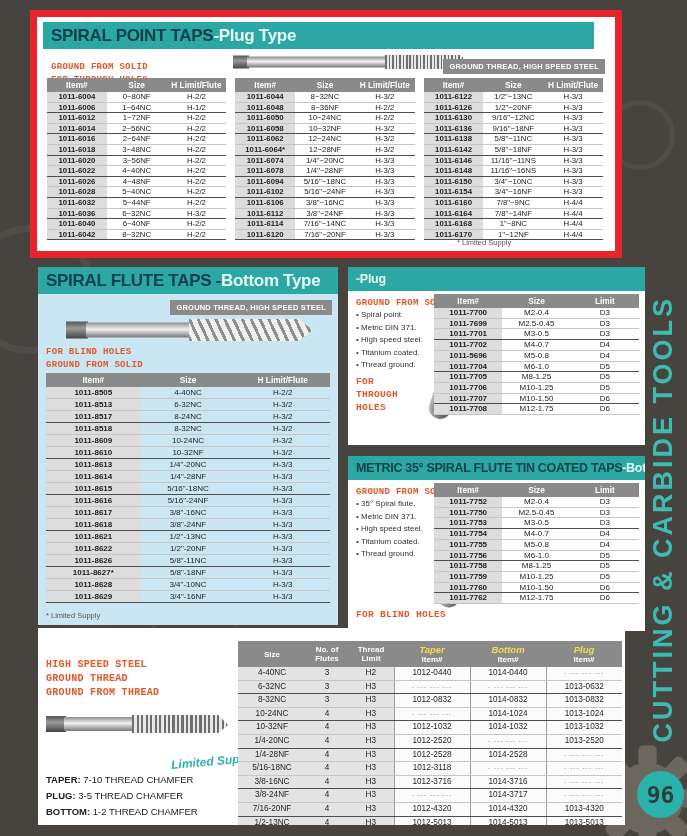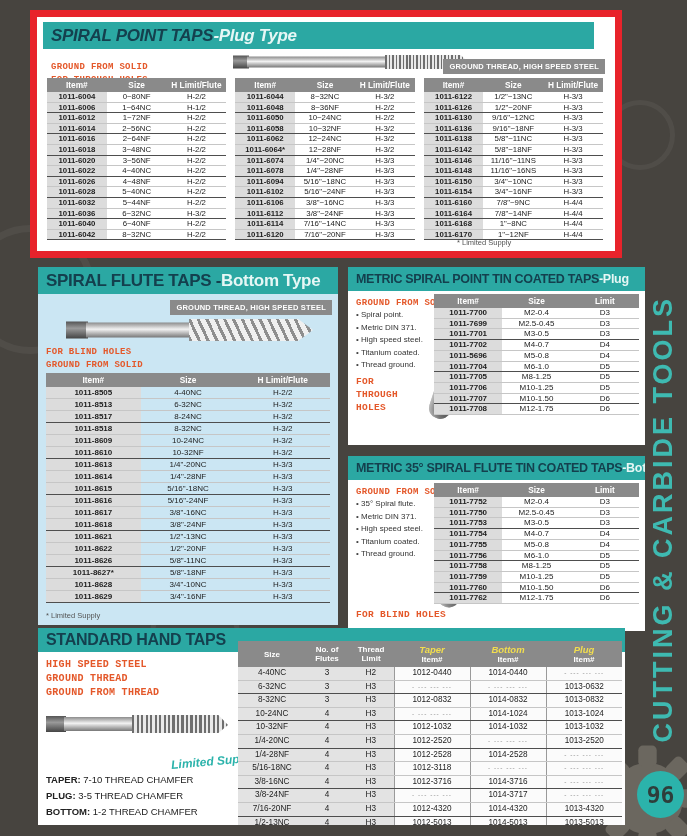"SPIRAL POINT TAPS" #sec-spiral-point .bar { font-style: italic -> none }
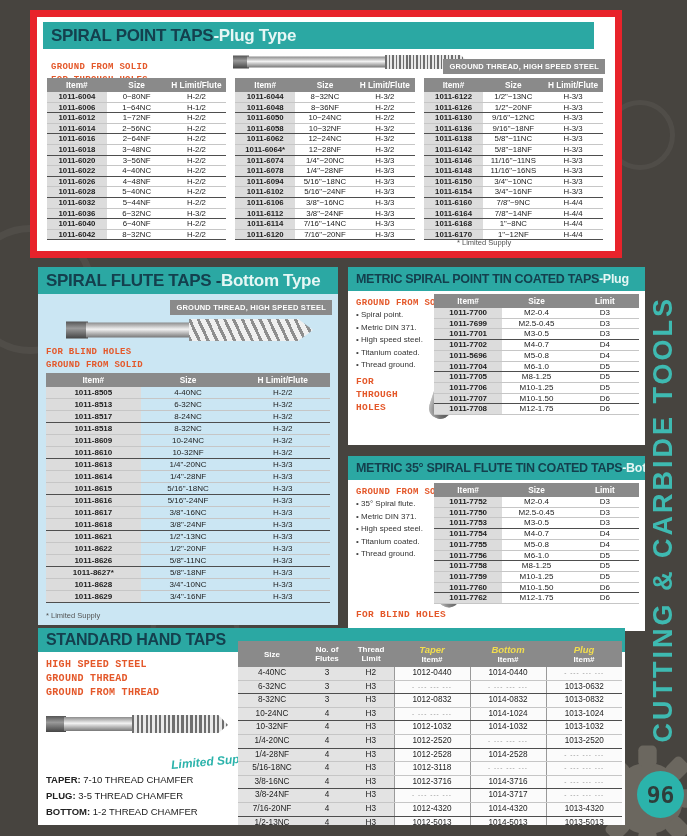"METRIC SPIRAL POINT TIN COATED" span.t-dark { html: <span>METRIC SPIRAL POINT TIN COATED TAPS</span> -> none }
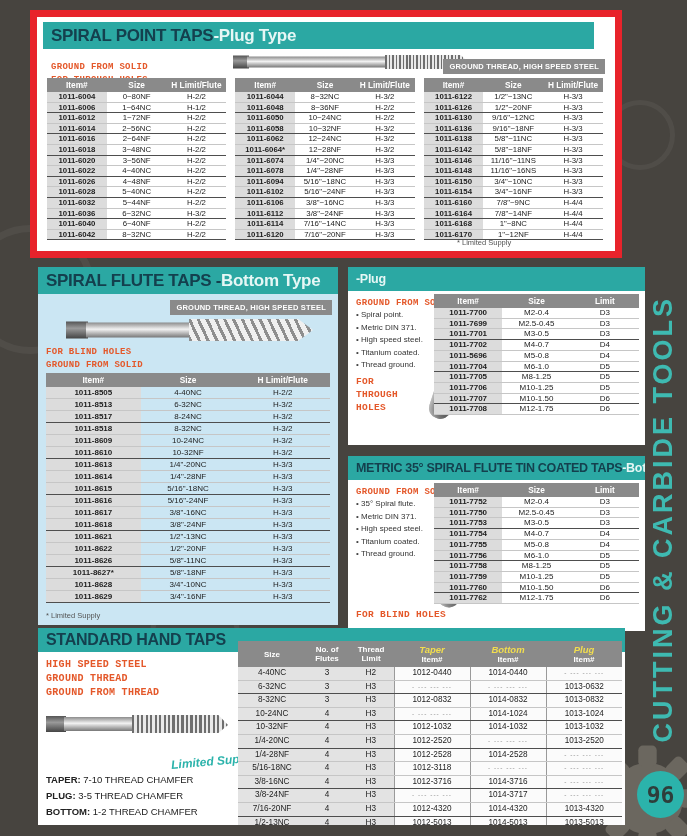"STANDARD HAND TAPS" div.bar { html: <div> <span>STANDARD HAND TAPS</span> </div> -> none }
